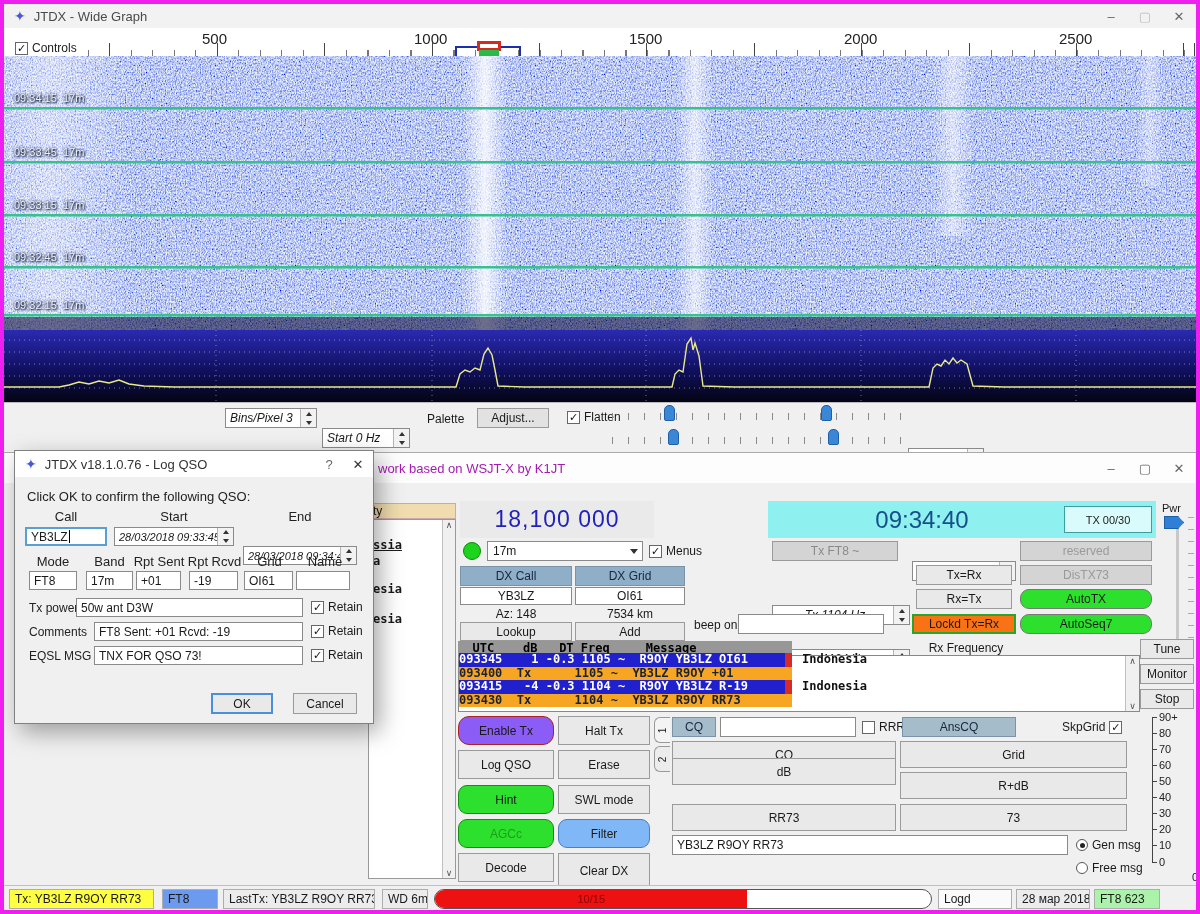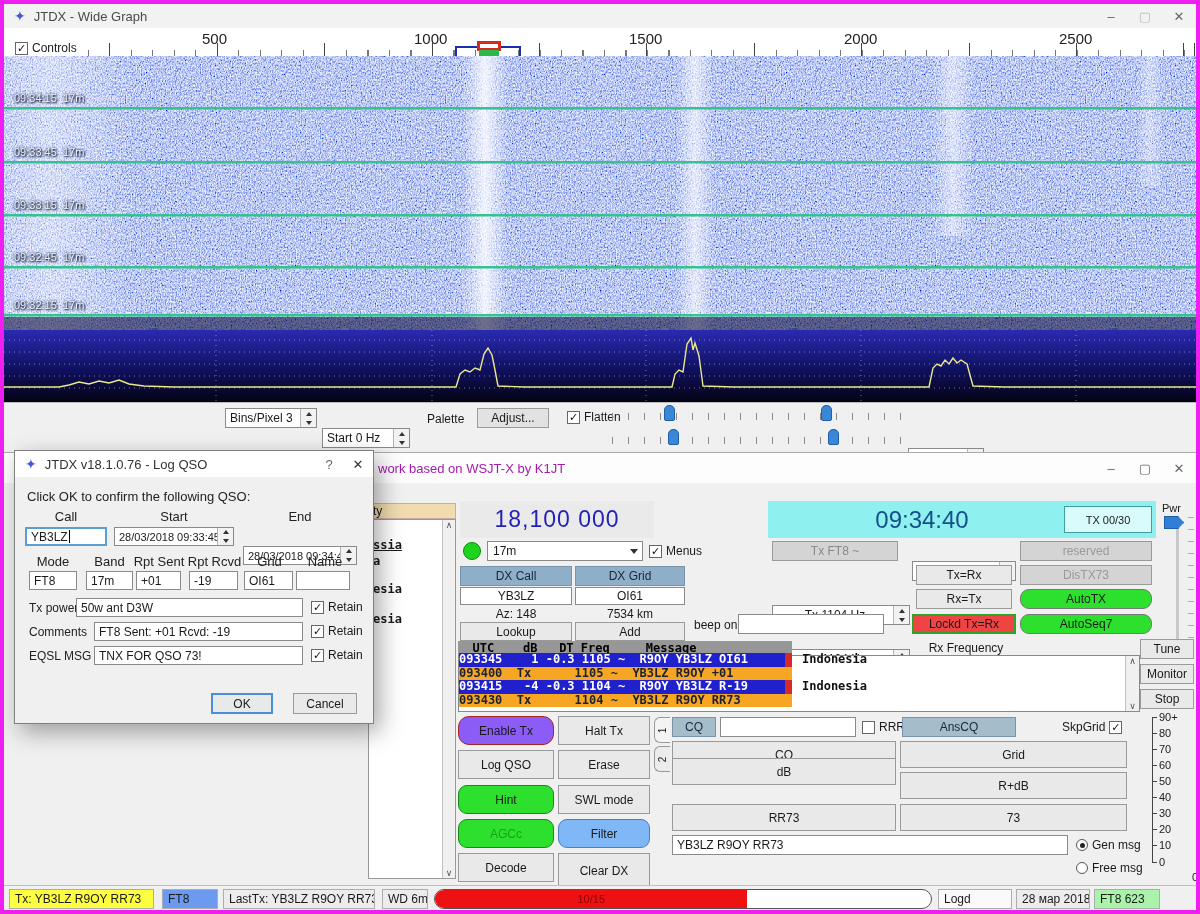"Bins/Pixel 3" .spin { font-style: none -> italic }
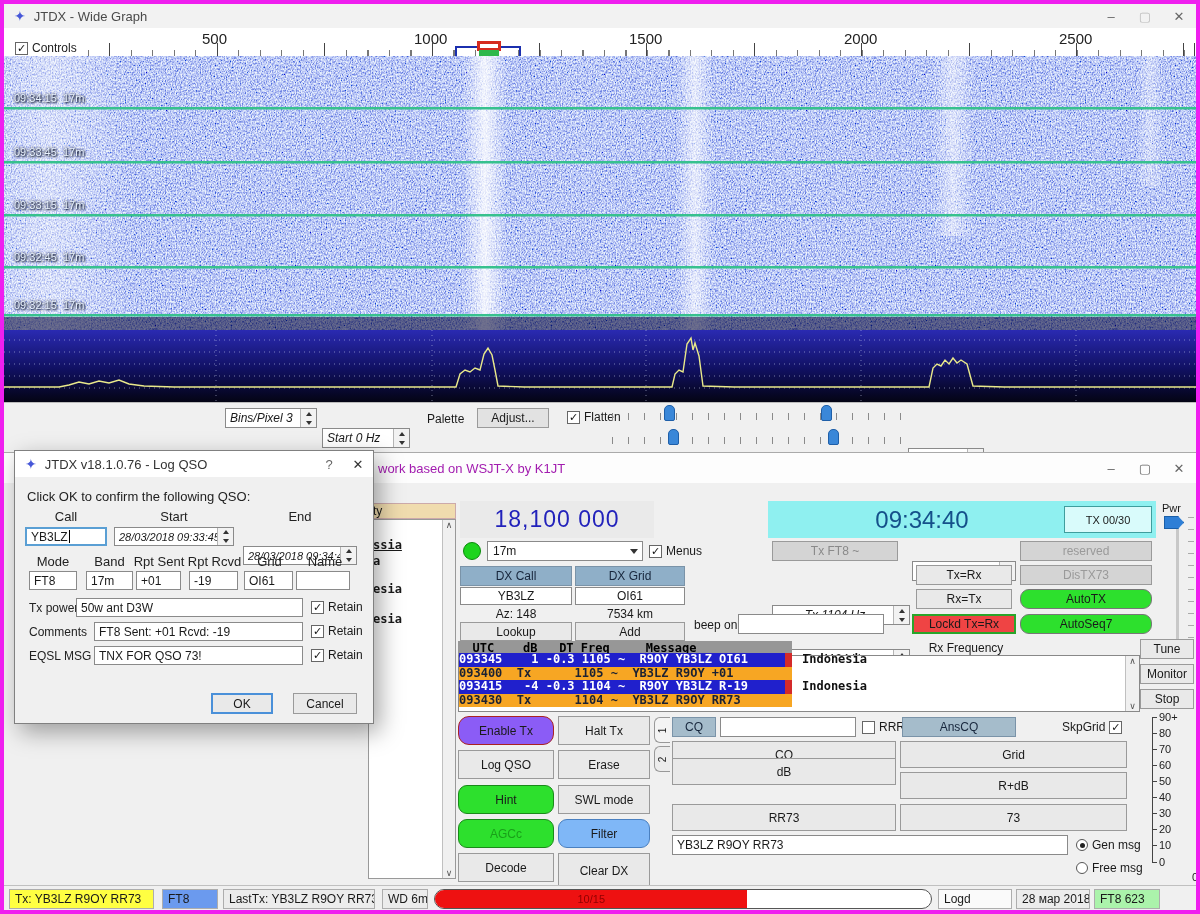"Lockd Tx=Rx" div.btn { background: #ef4444 -> #f97316 }
